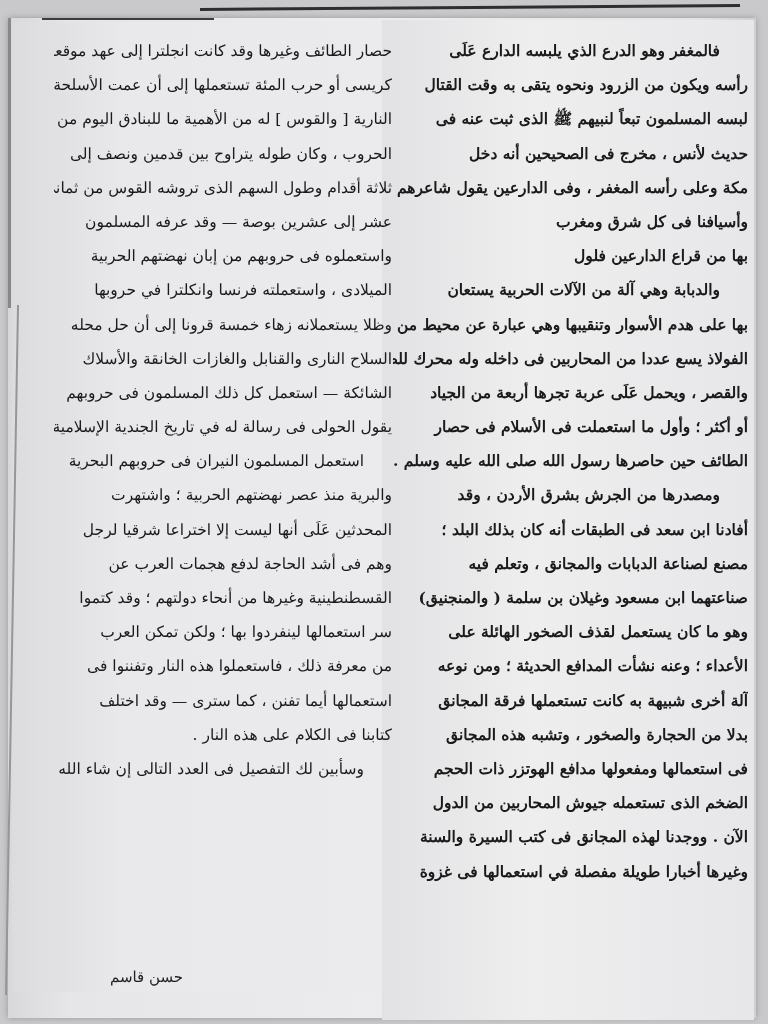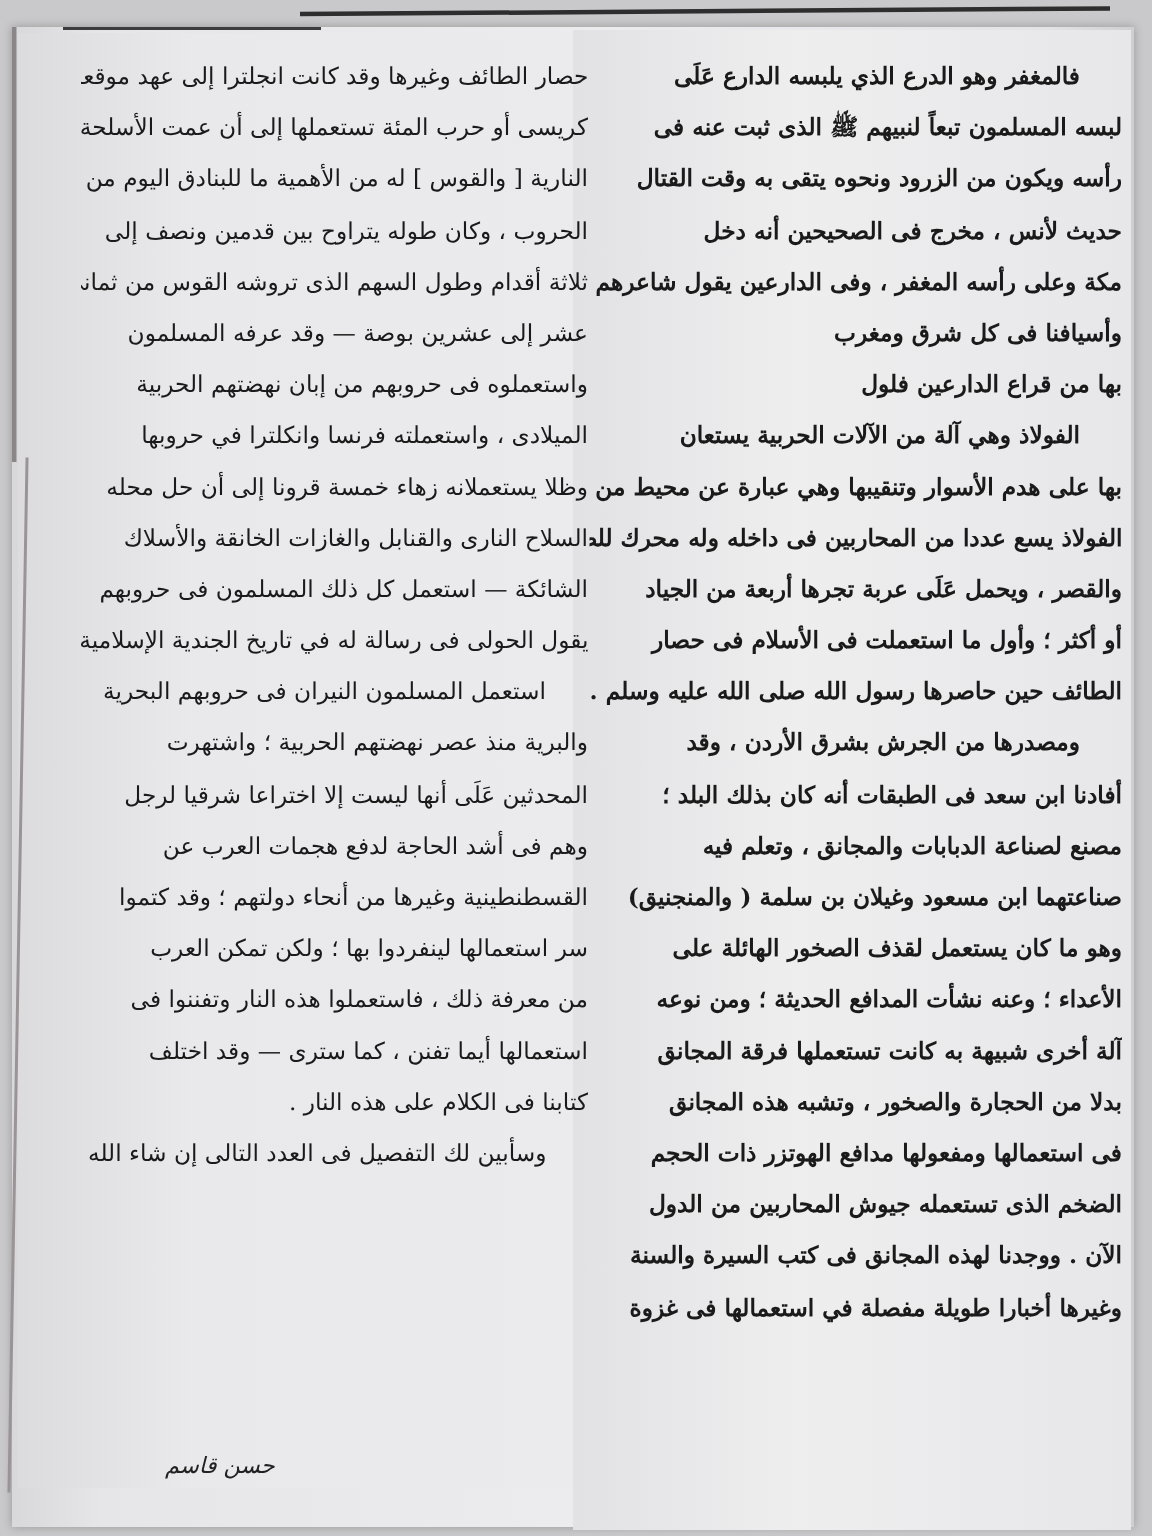"لبسه المسلمون تبعاً لنبيهم ﷺ" span.line { order: before "رأسه ويكون من الزرود ونحوه" -> after "رأسه ويكون من الزرود ونحوه" }
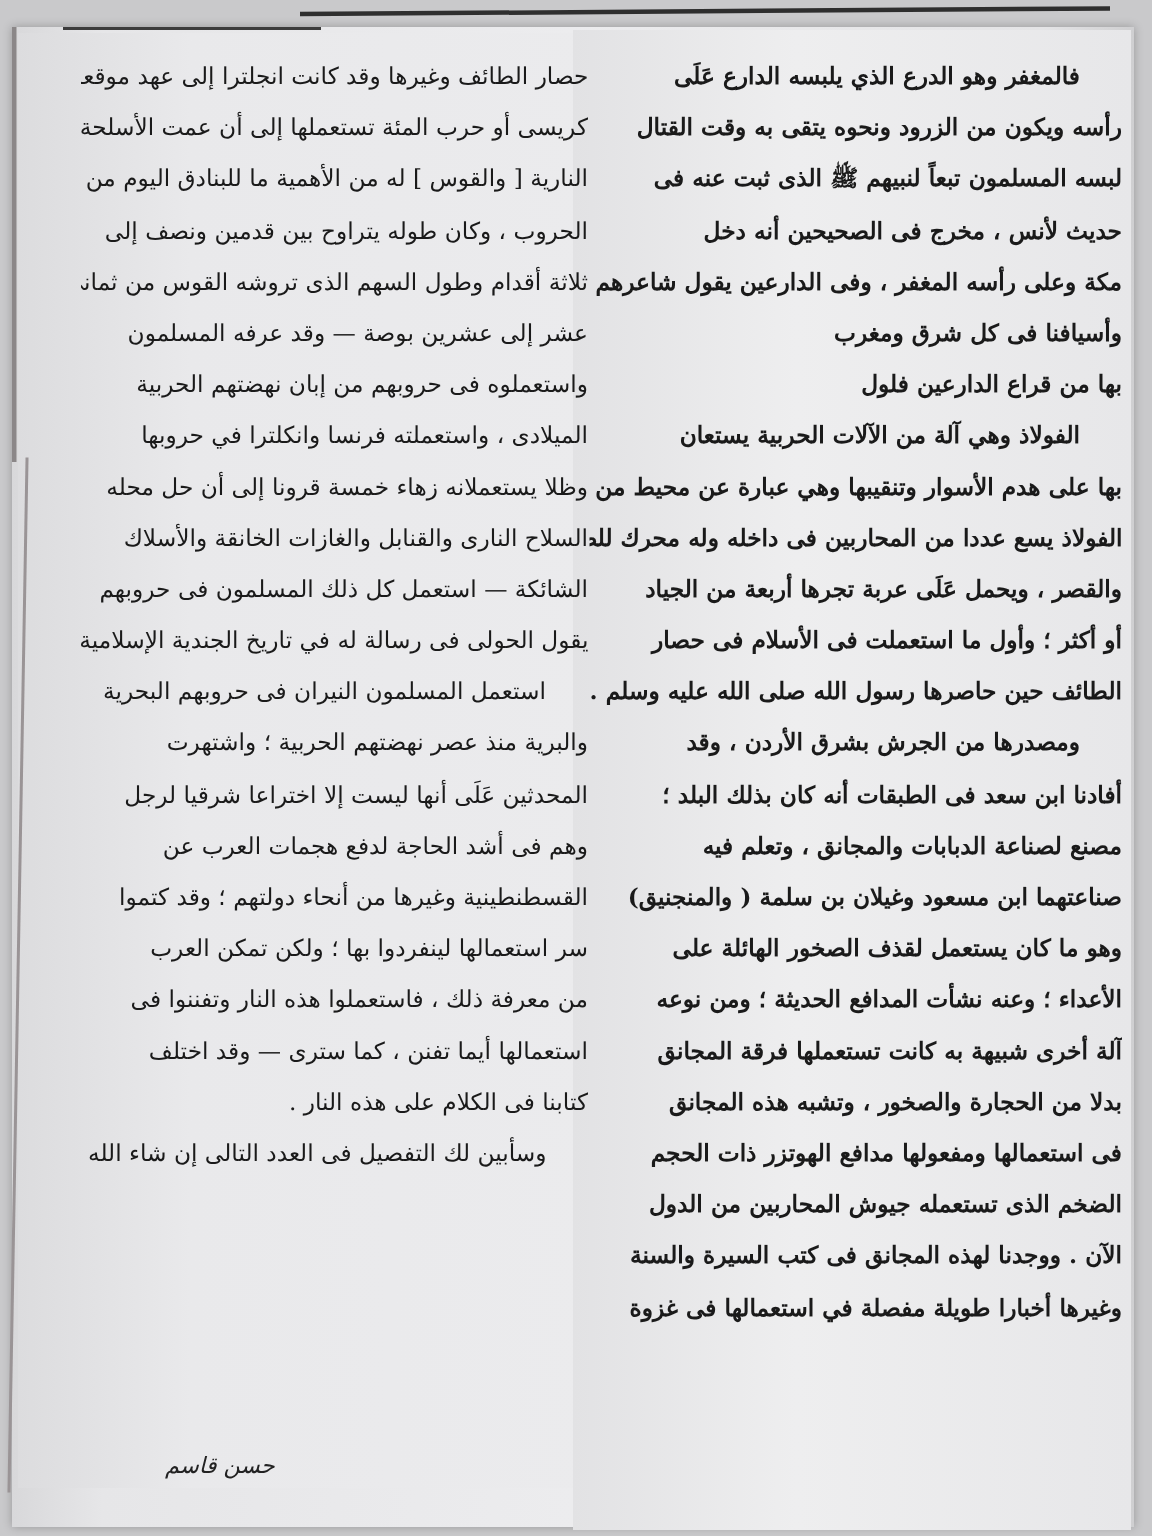"الفولاذ وهي آلة من الآلات" span.line { text: الفولاذ -> والدبابة }
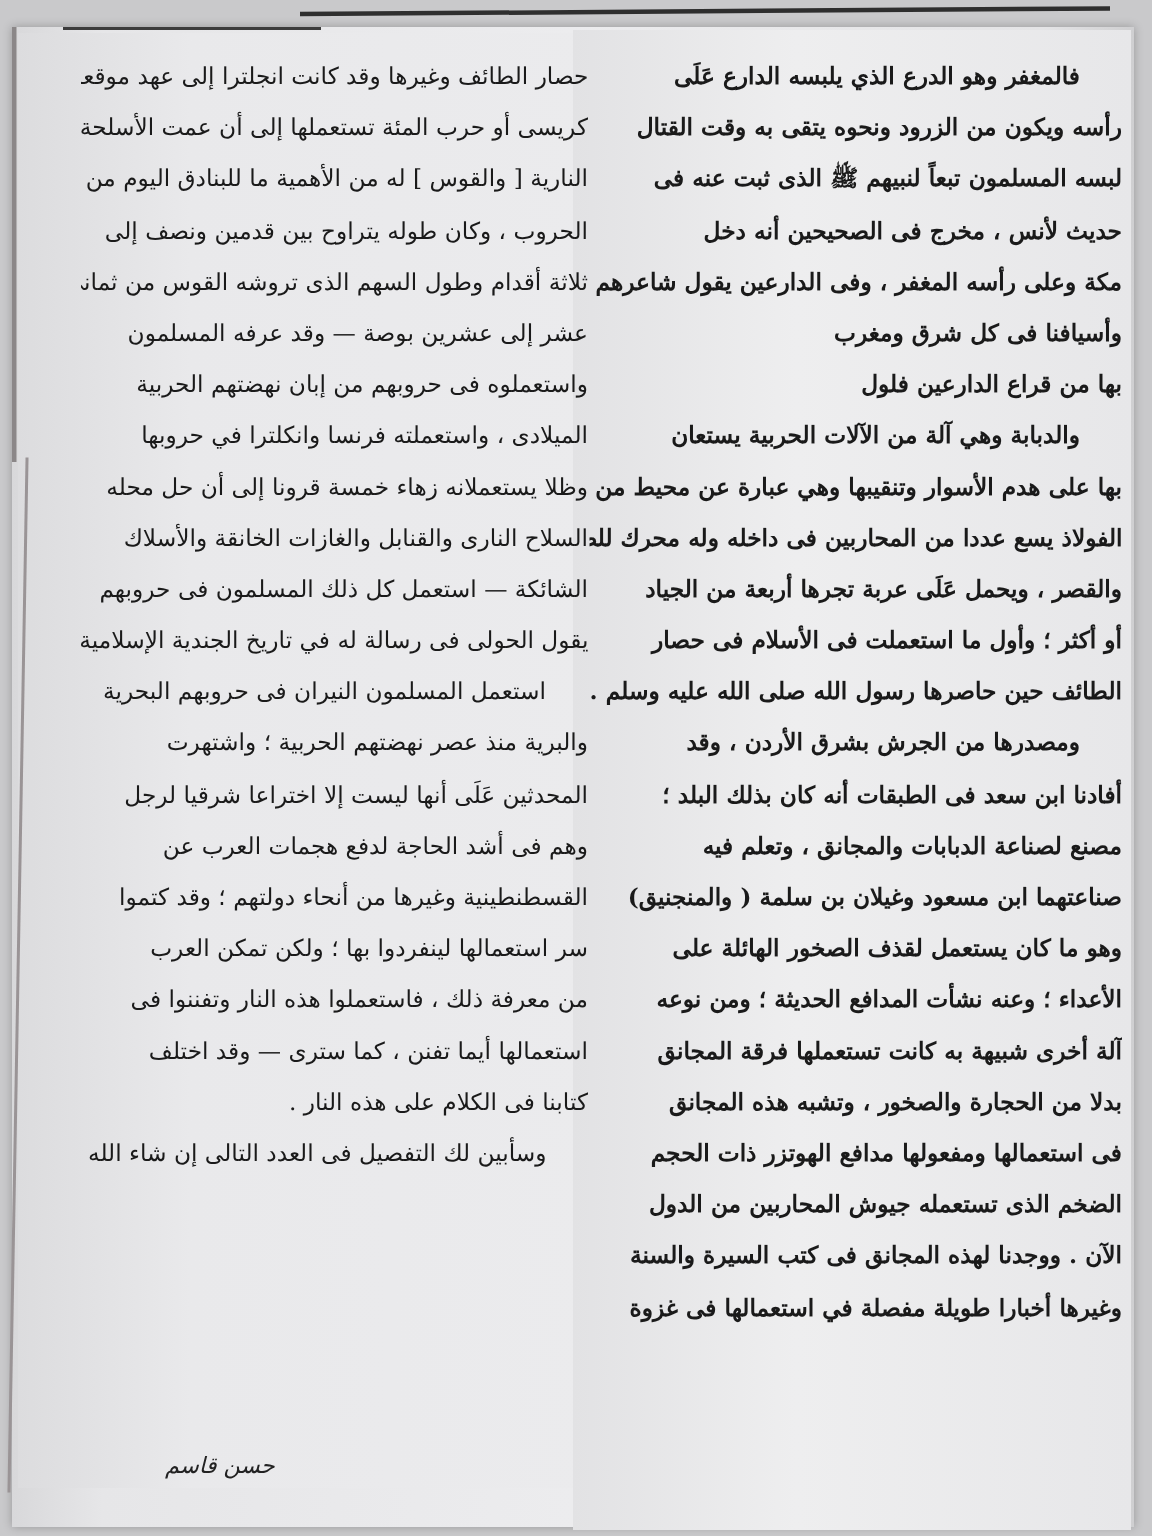"حسن قاسم" .signature { font-style: italic -> none }
